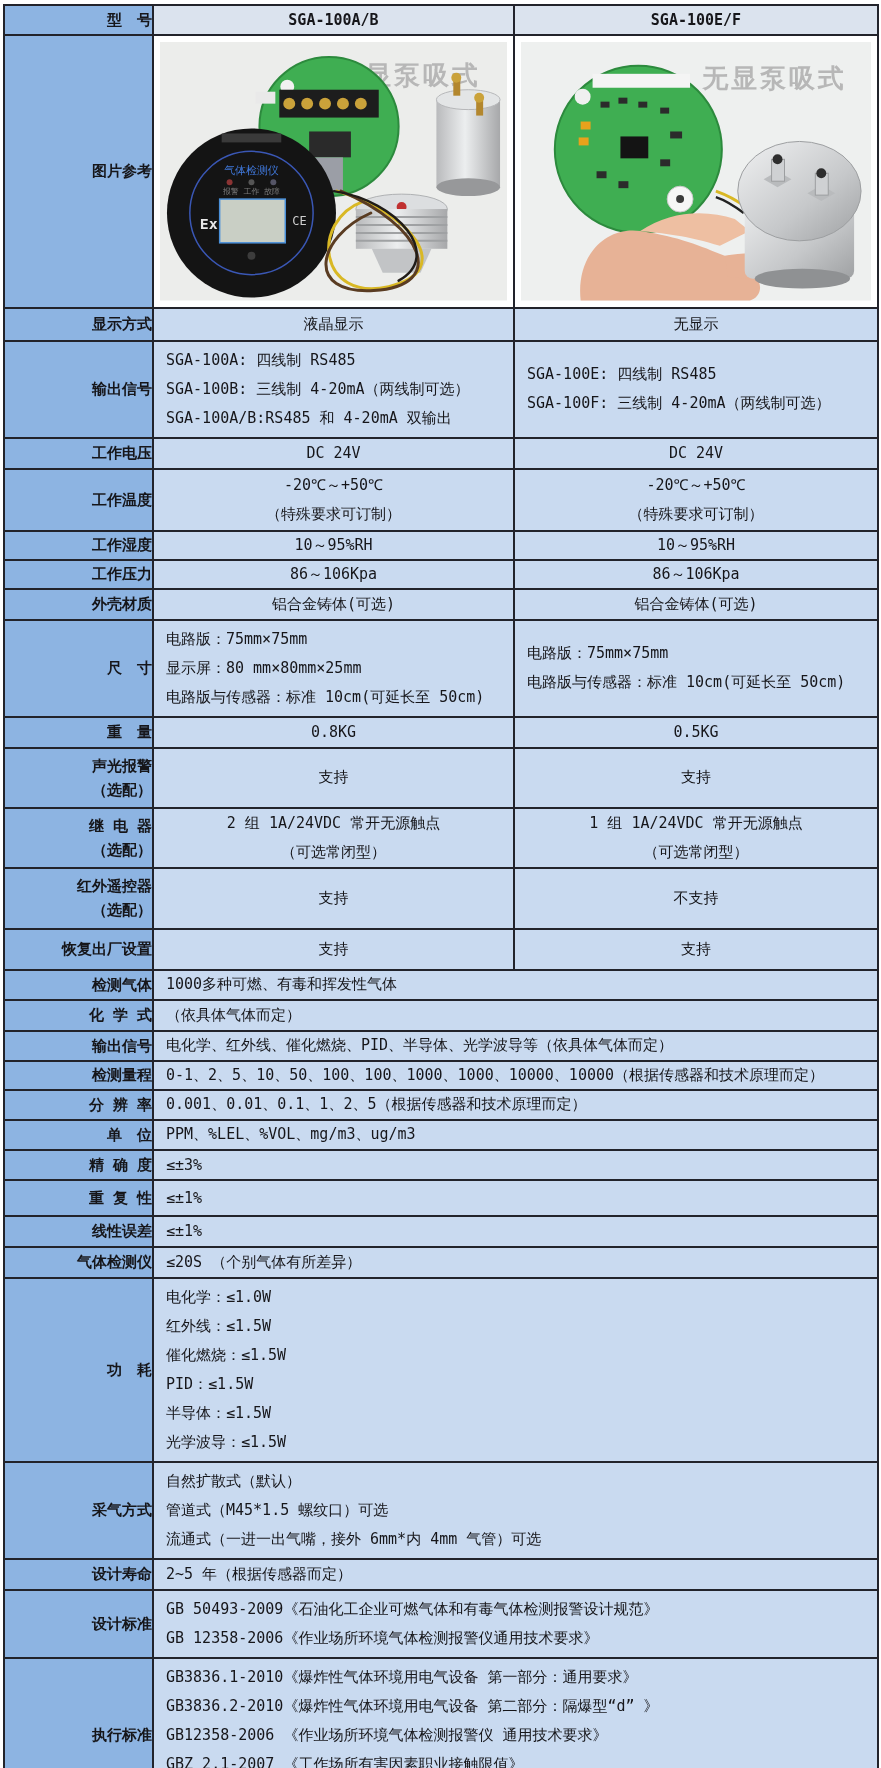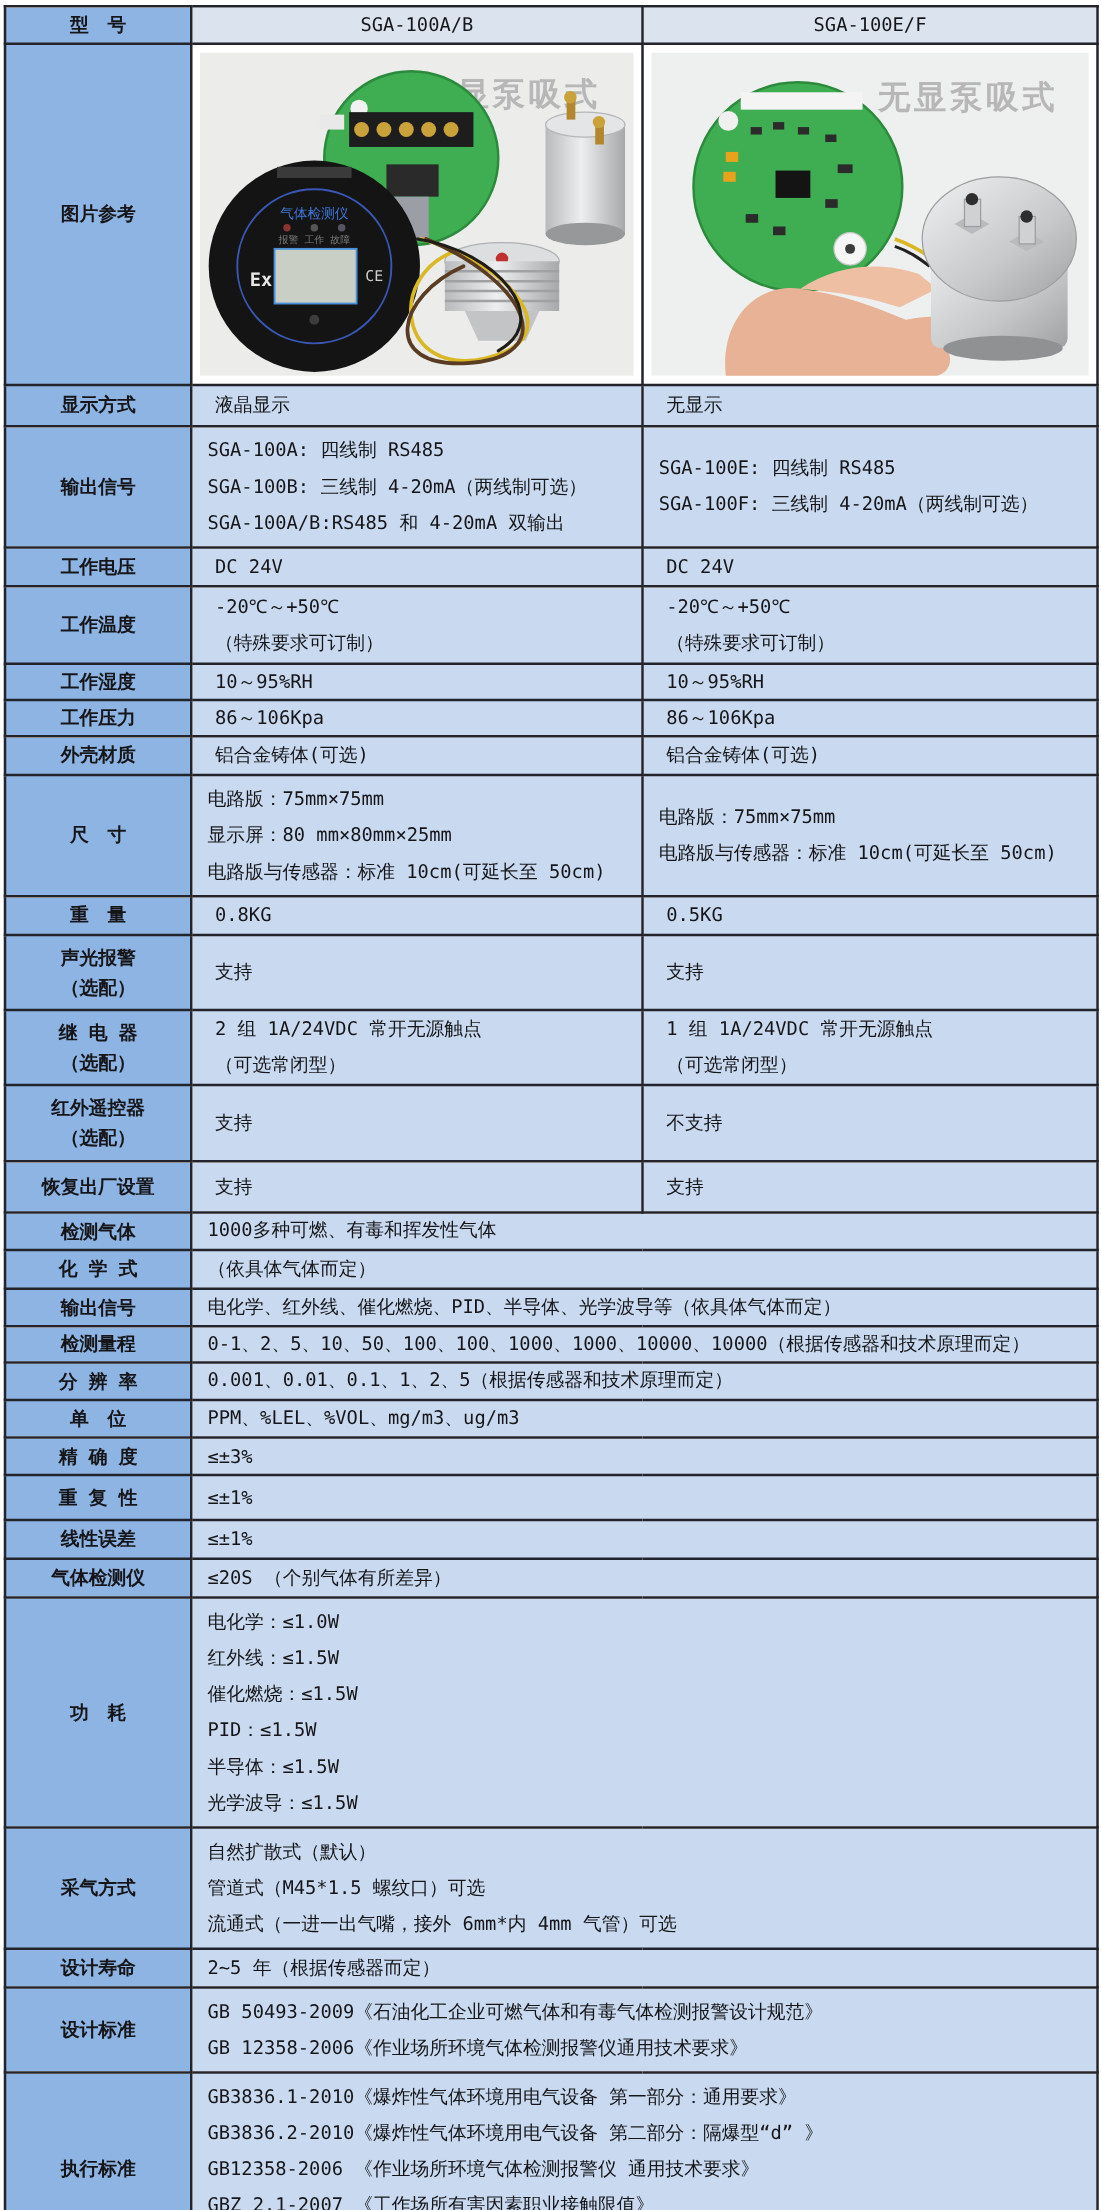"型 号" .lab { text-align: center -> right }
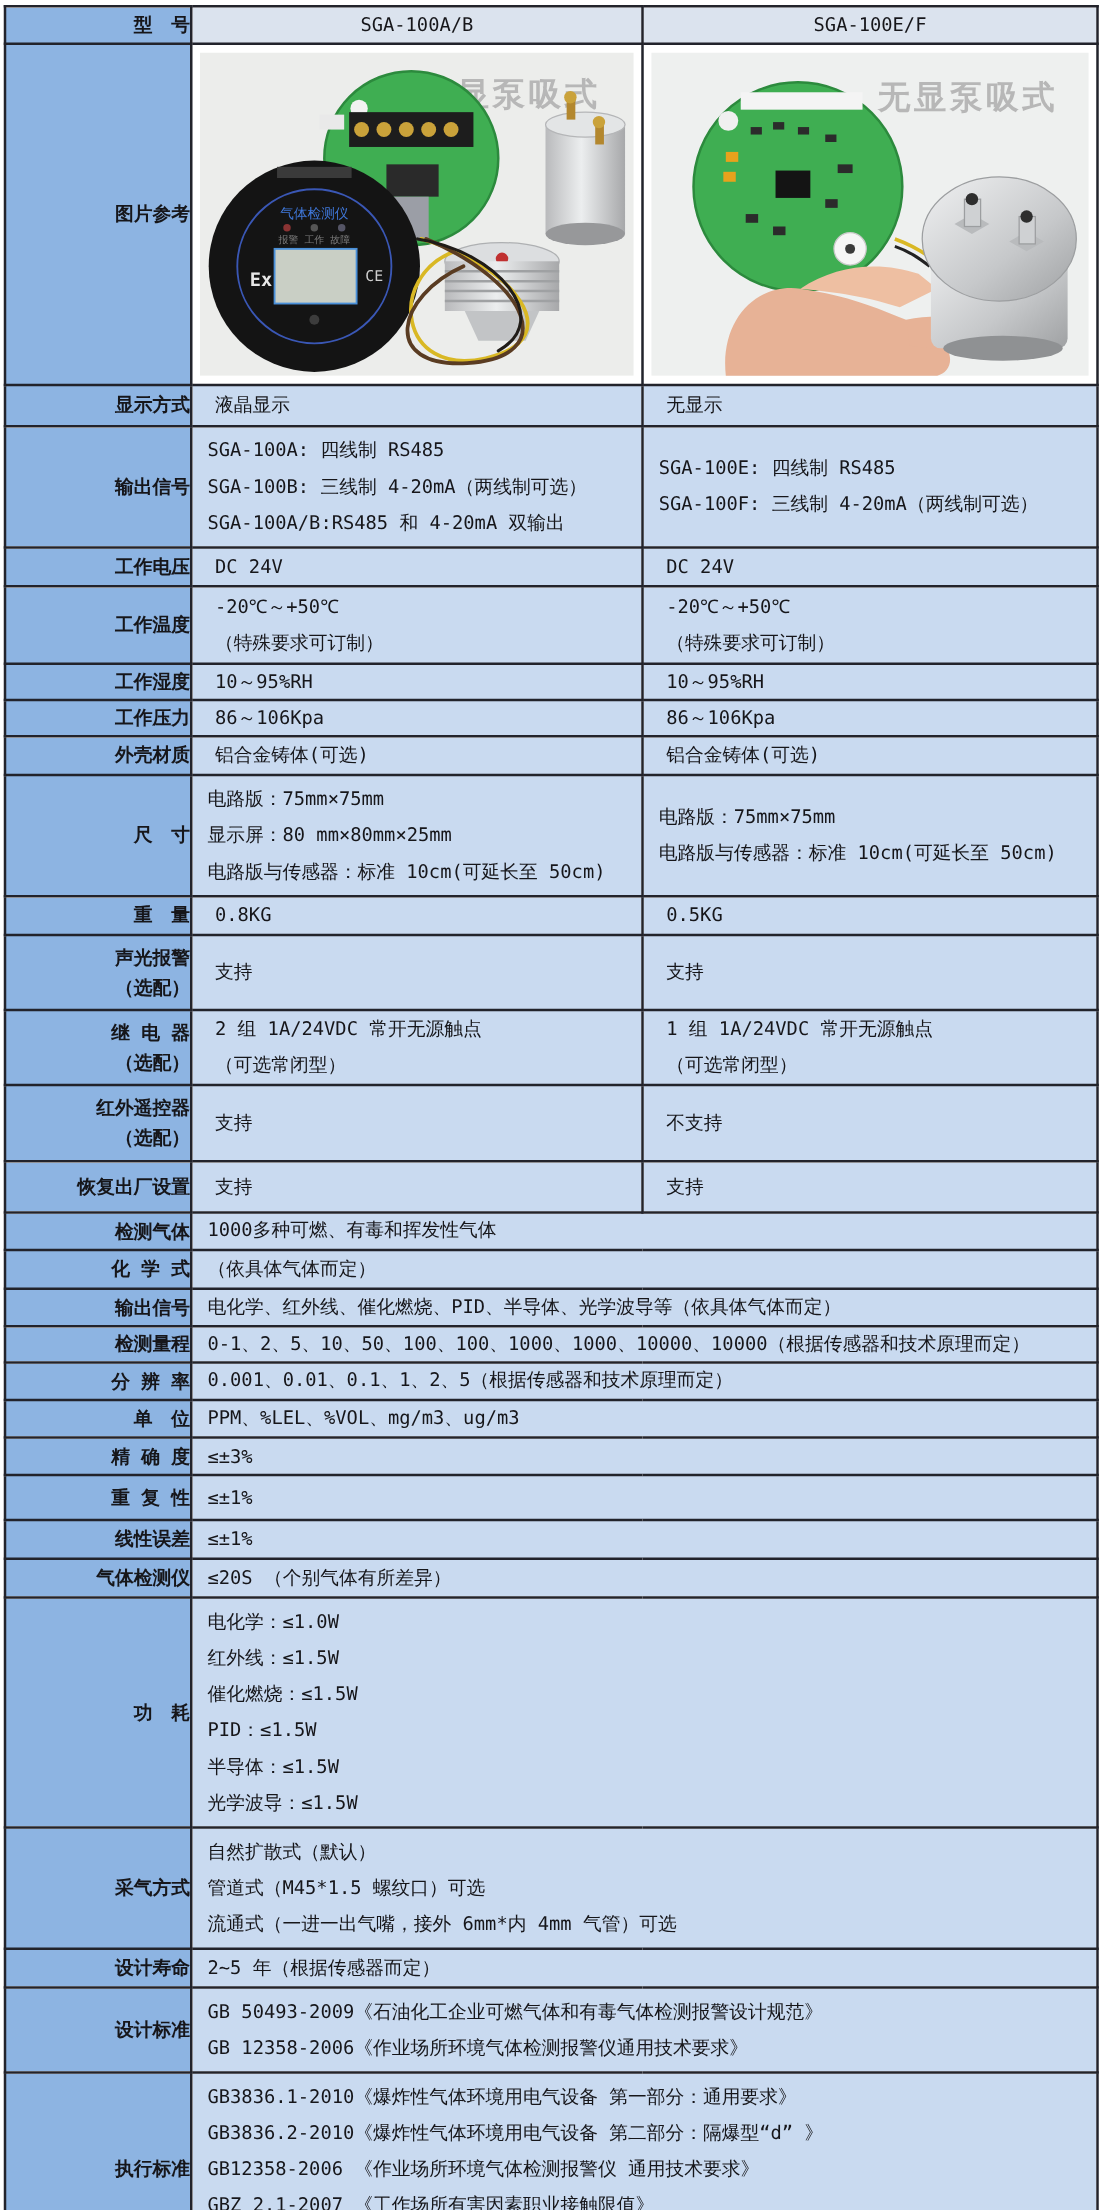"SGA-100A/B" .hd { font-weight: normal -> bold }
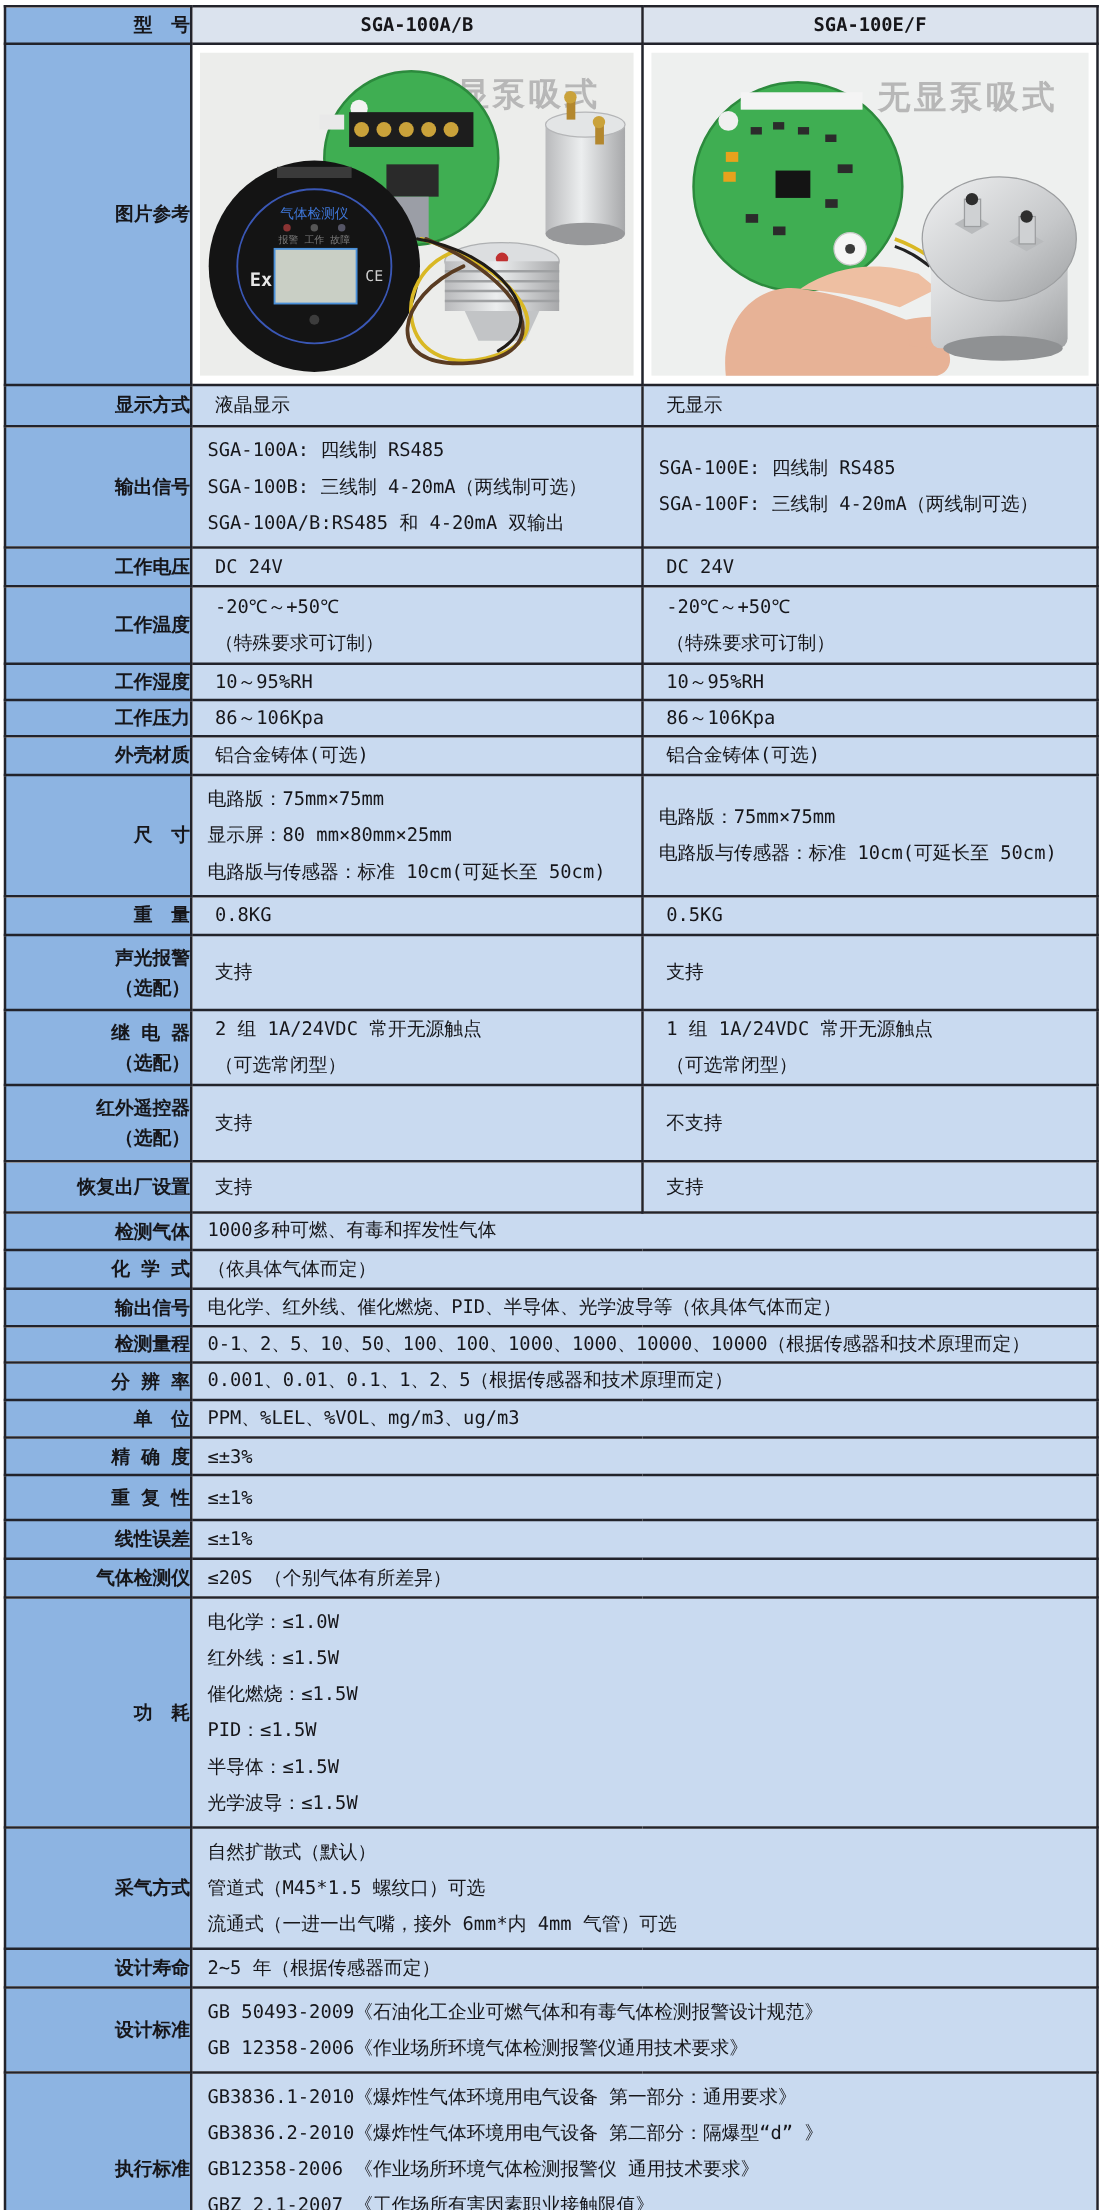"液晶显示" .dat { padding-left: 18px -> none; text-align: left -> center }
